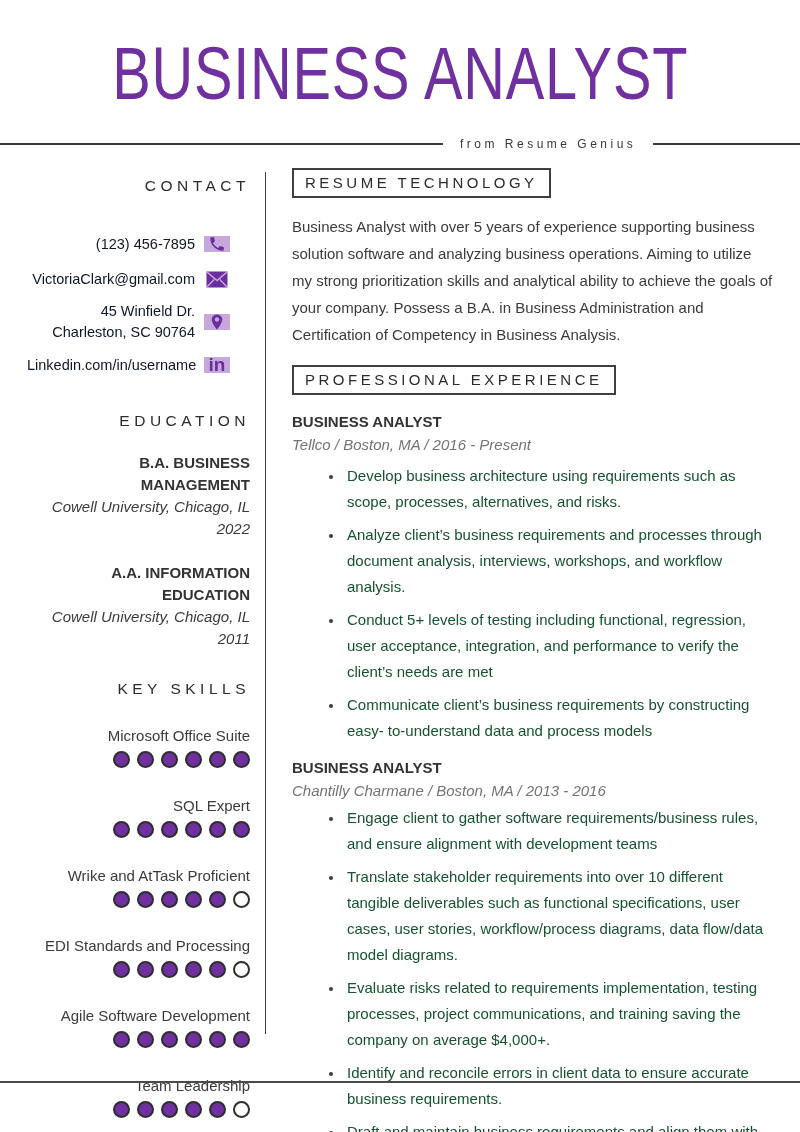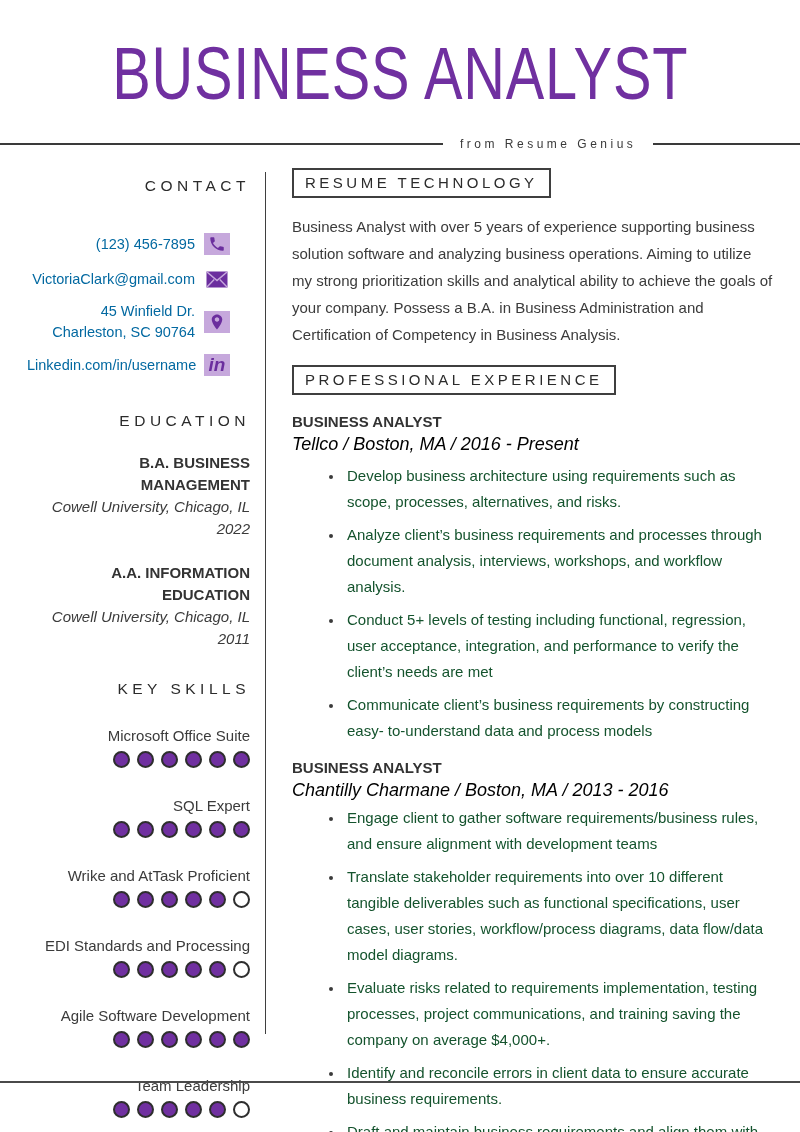"(123) 456-7895" .contact-text { color: #0369a1 -> #0f172a }
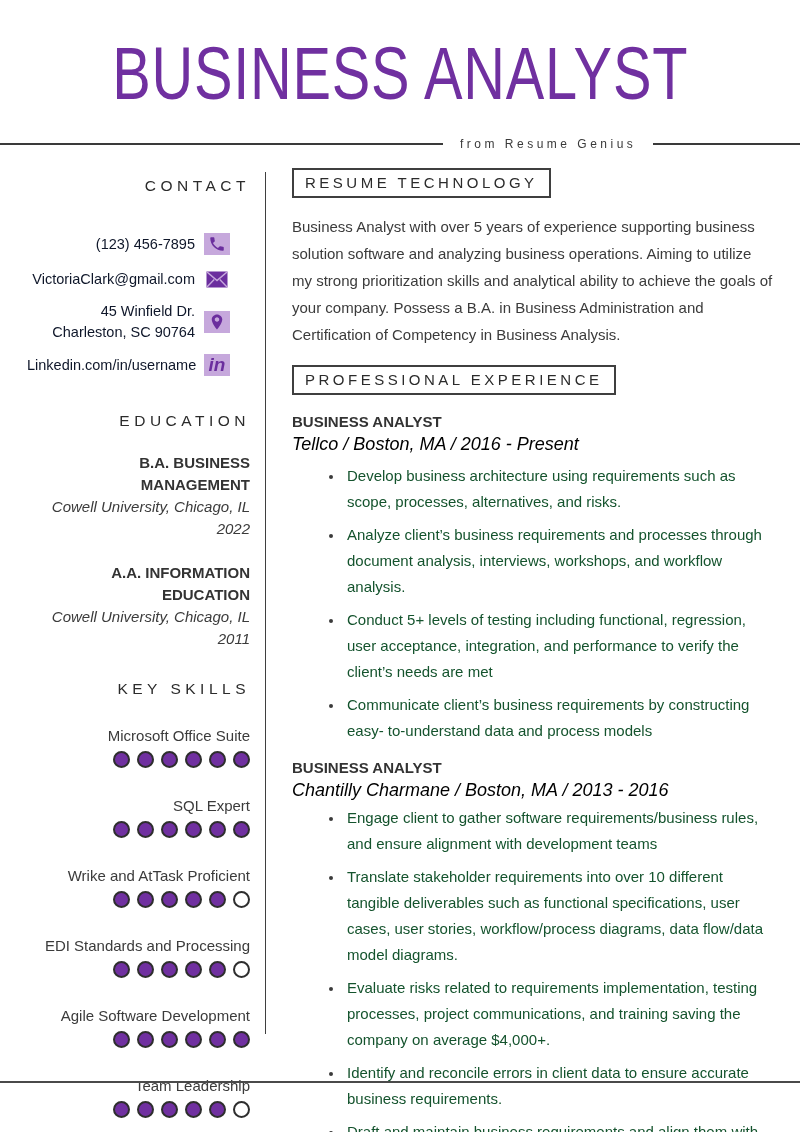"in" .icon-box { font-style: italic -> none; height: 22px -> 16px }
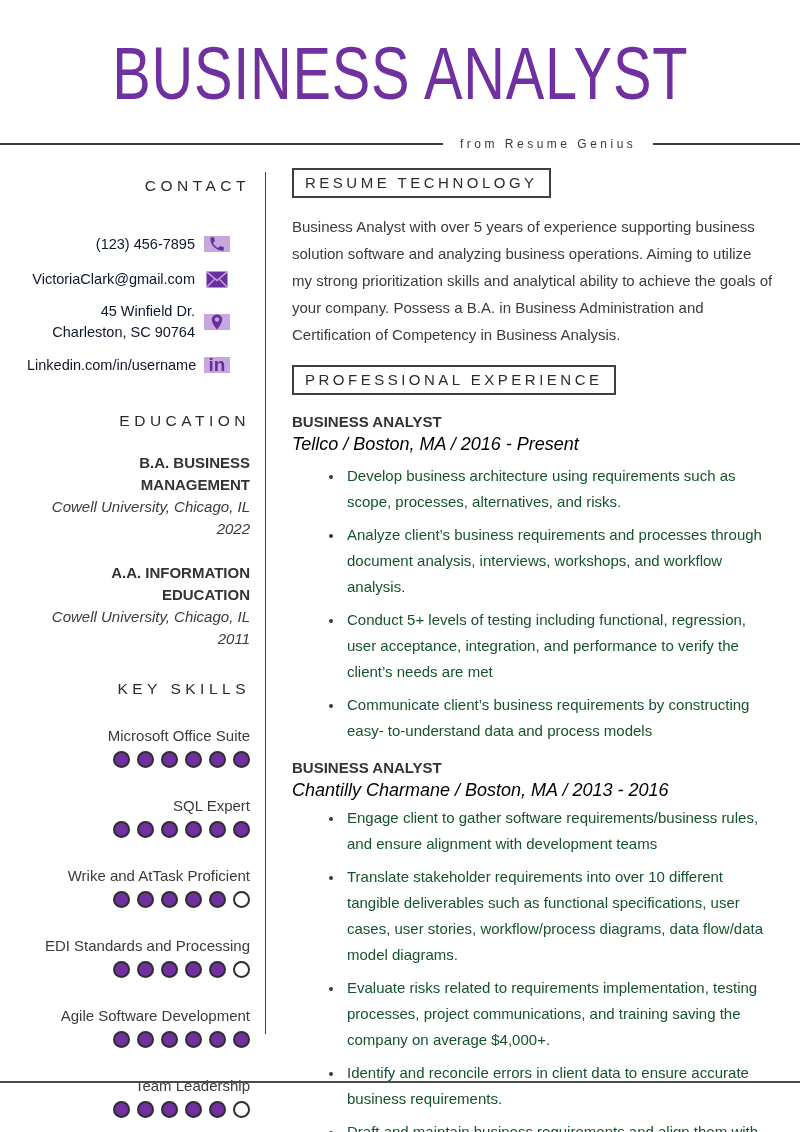"Tellco / Boston, MA /" .job-meta { color: #000000 -> #737373; font-size: 18px -> 15px }
